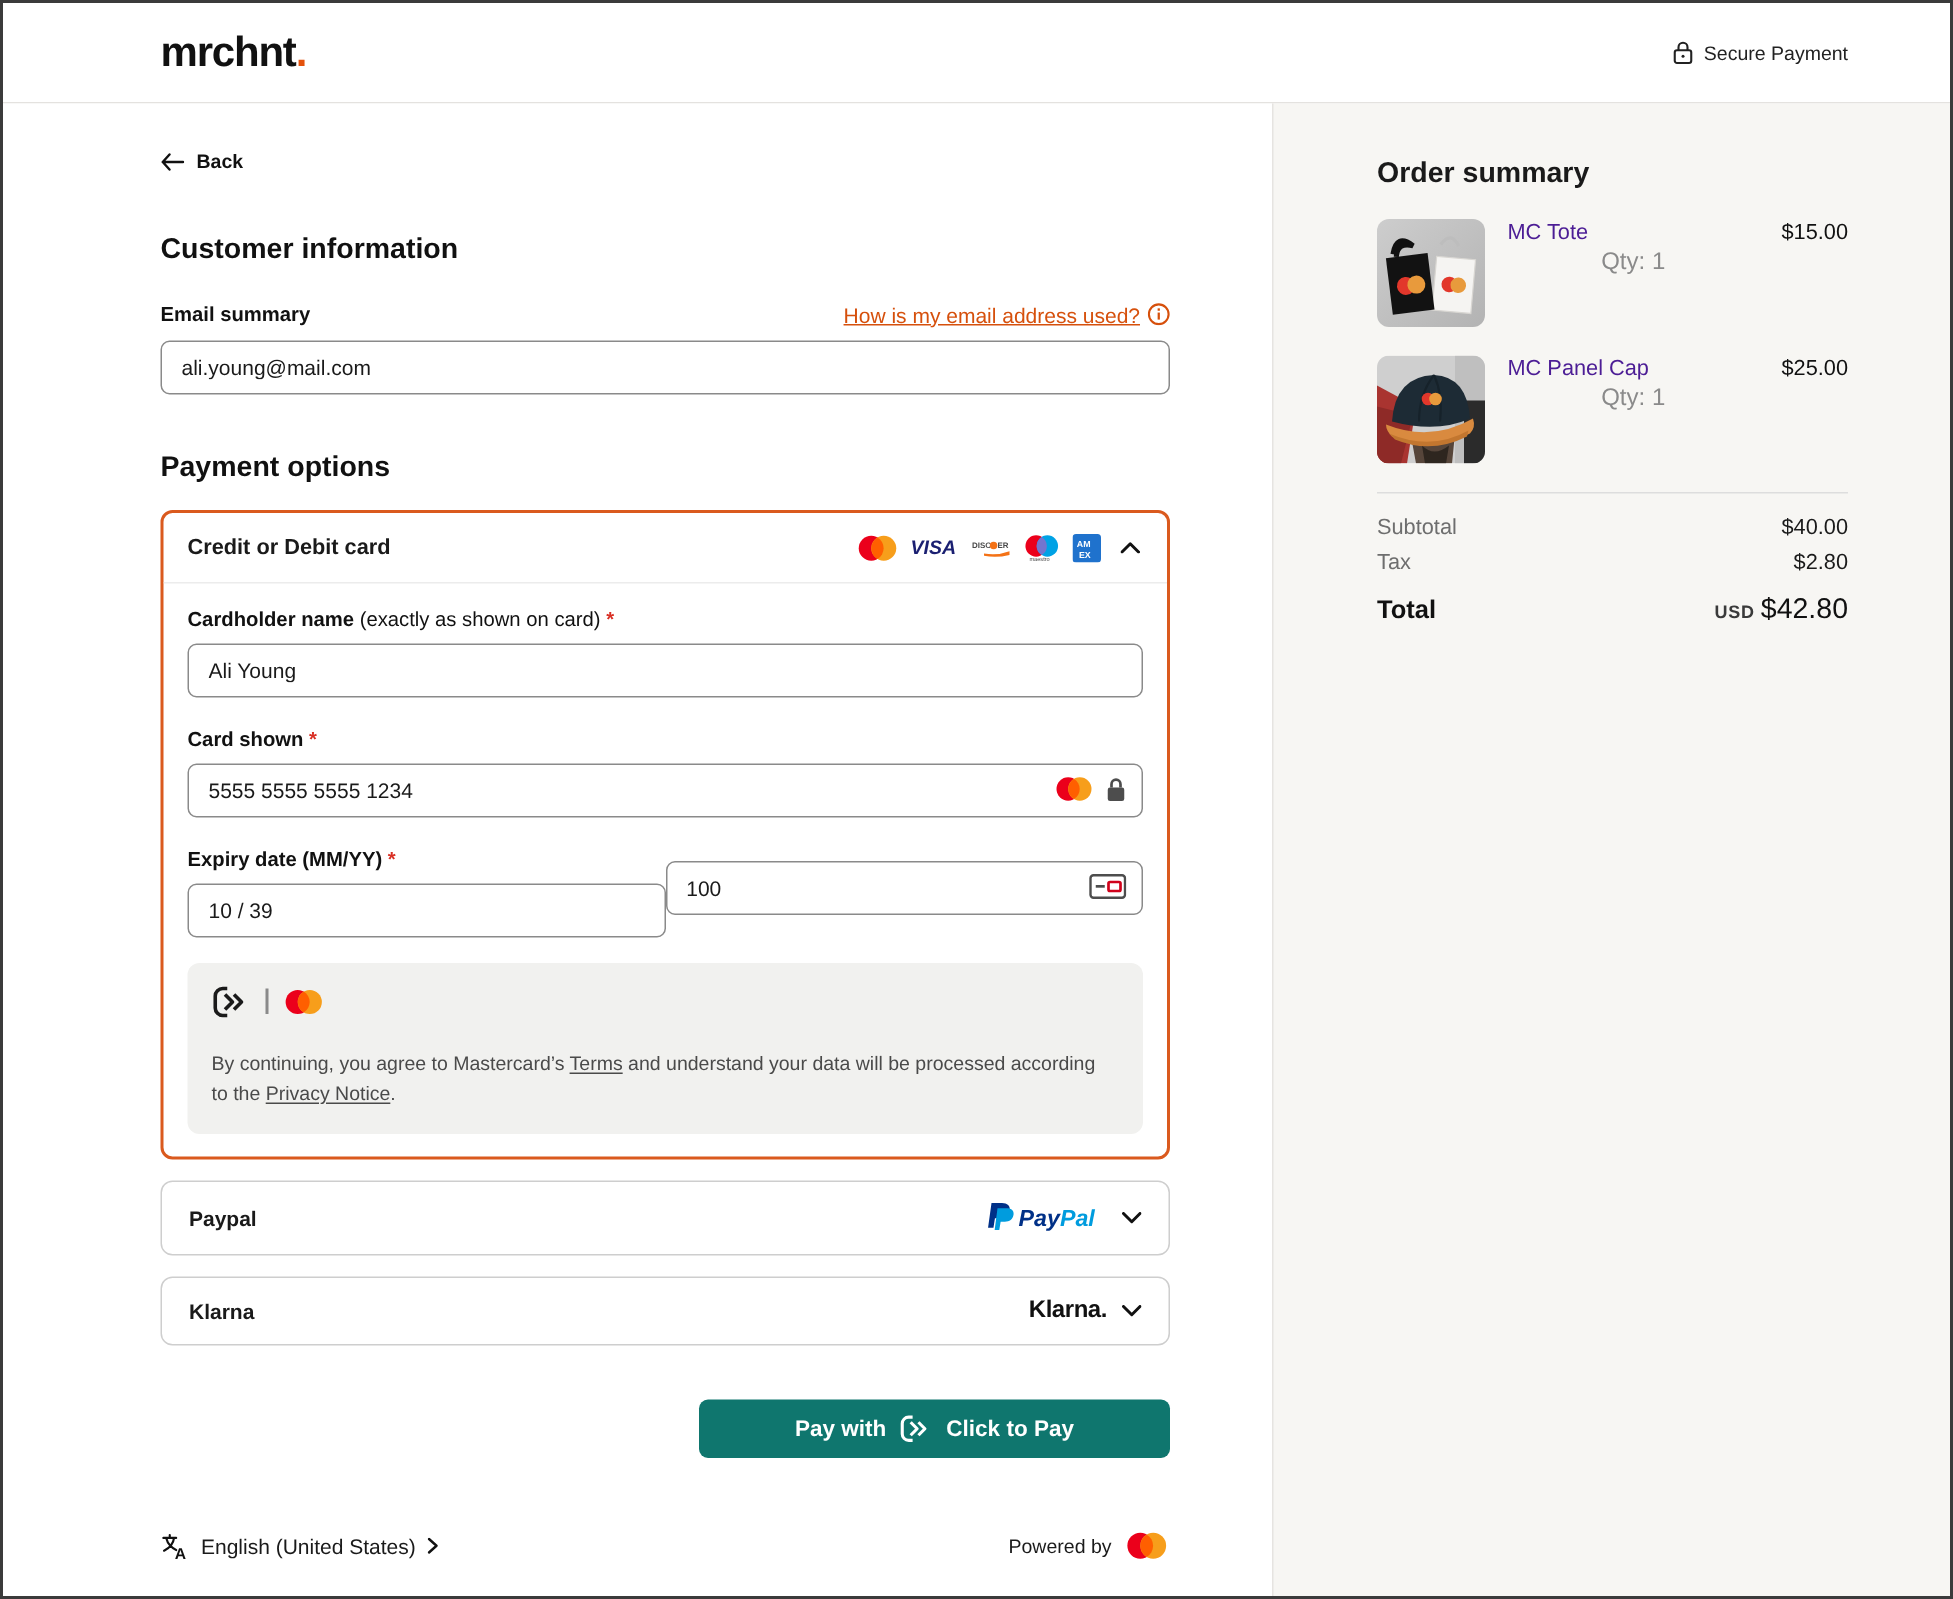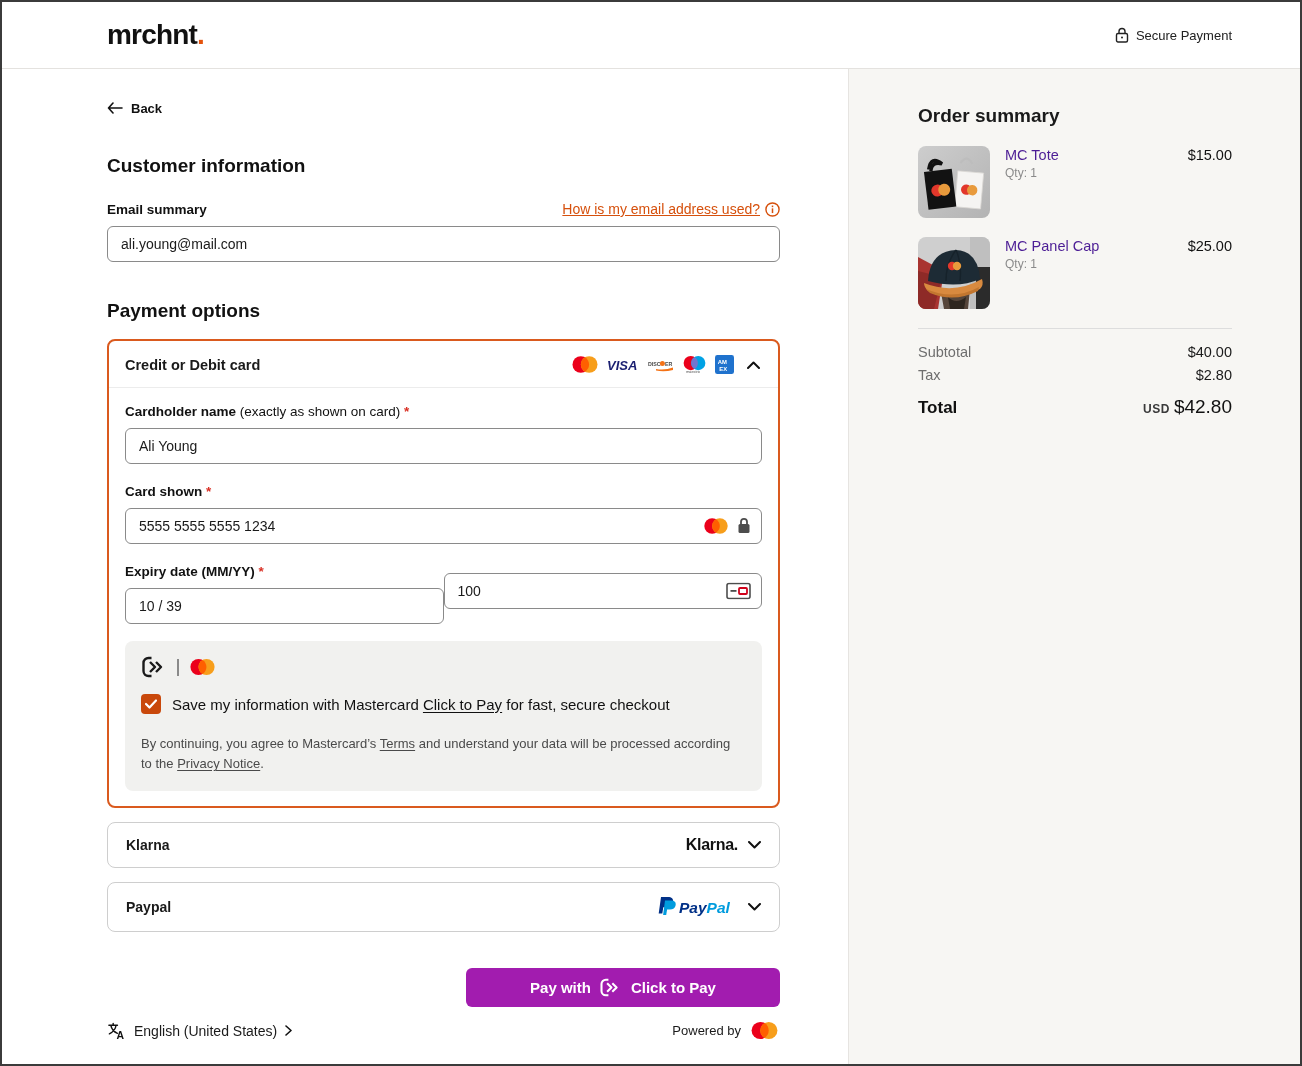"Qty: 1" .item-qty { font-size: 12px -> 16px; text-align: none -> center }
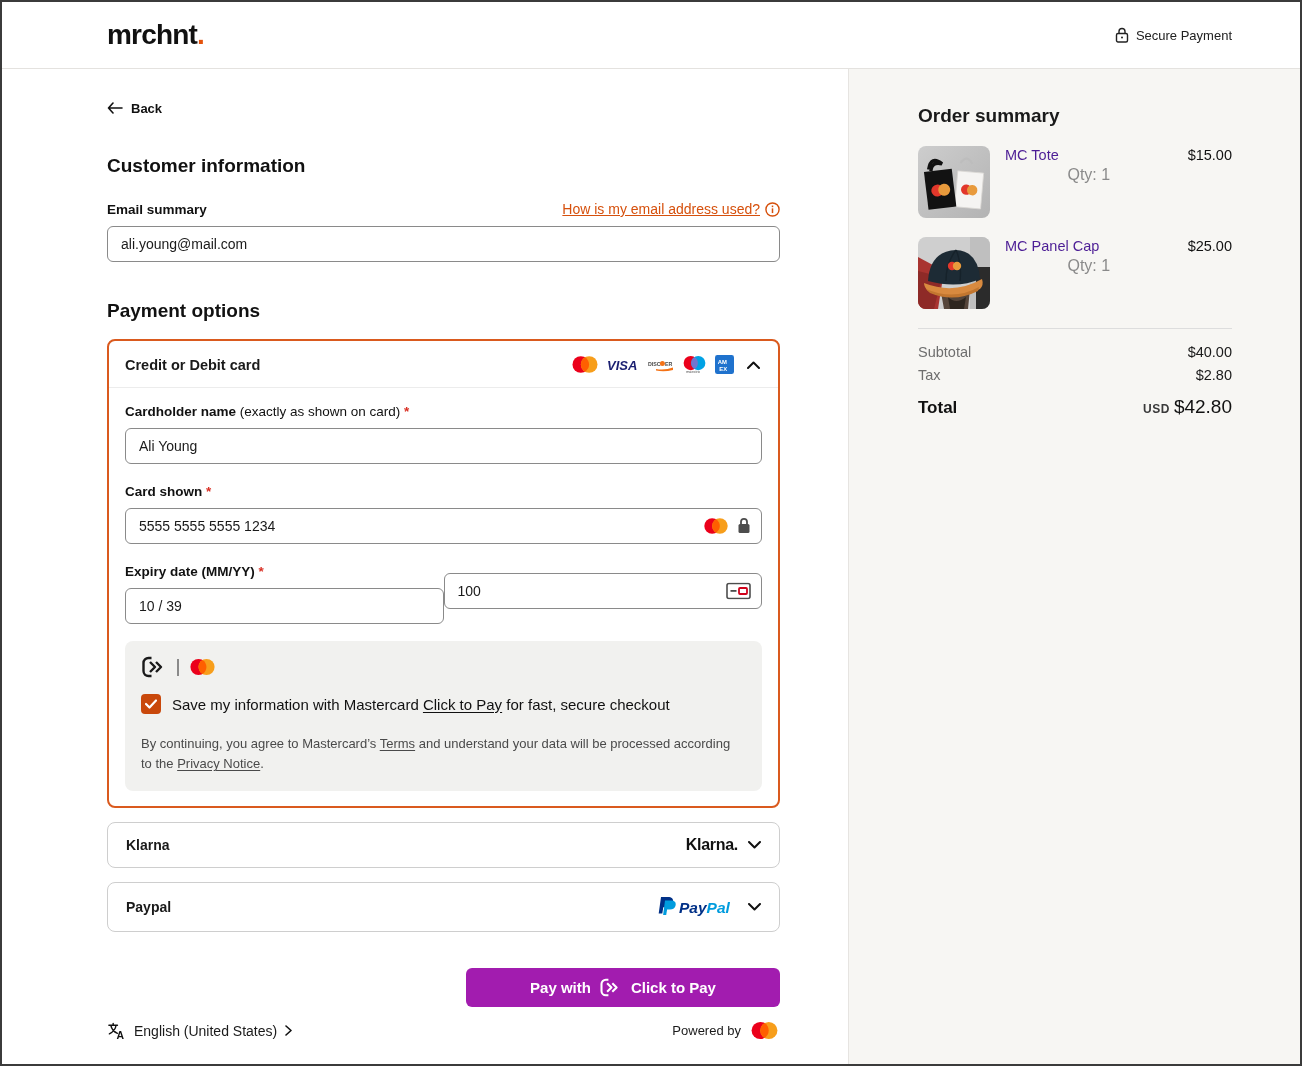"Save my information with Mastercard" div.save-row { html: <div> <span> <svg> <path></path> </svg> </span> <span><span>Save my information with Mastercard </span><span>Click to Pay</span><span> for fast, secure checkout</span></span> </div> -> none }
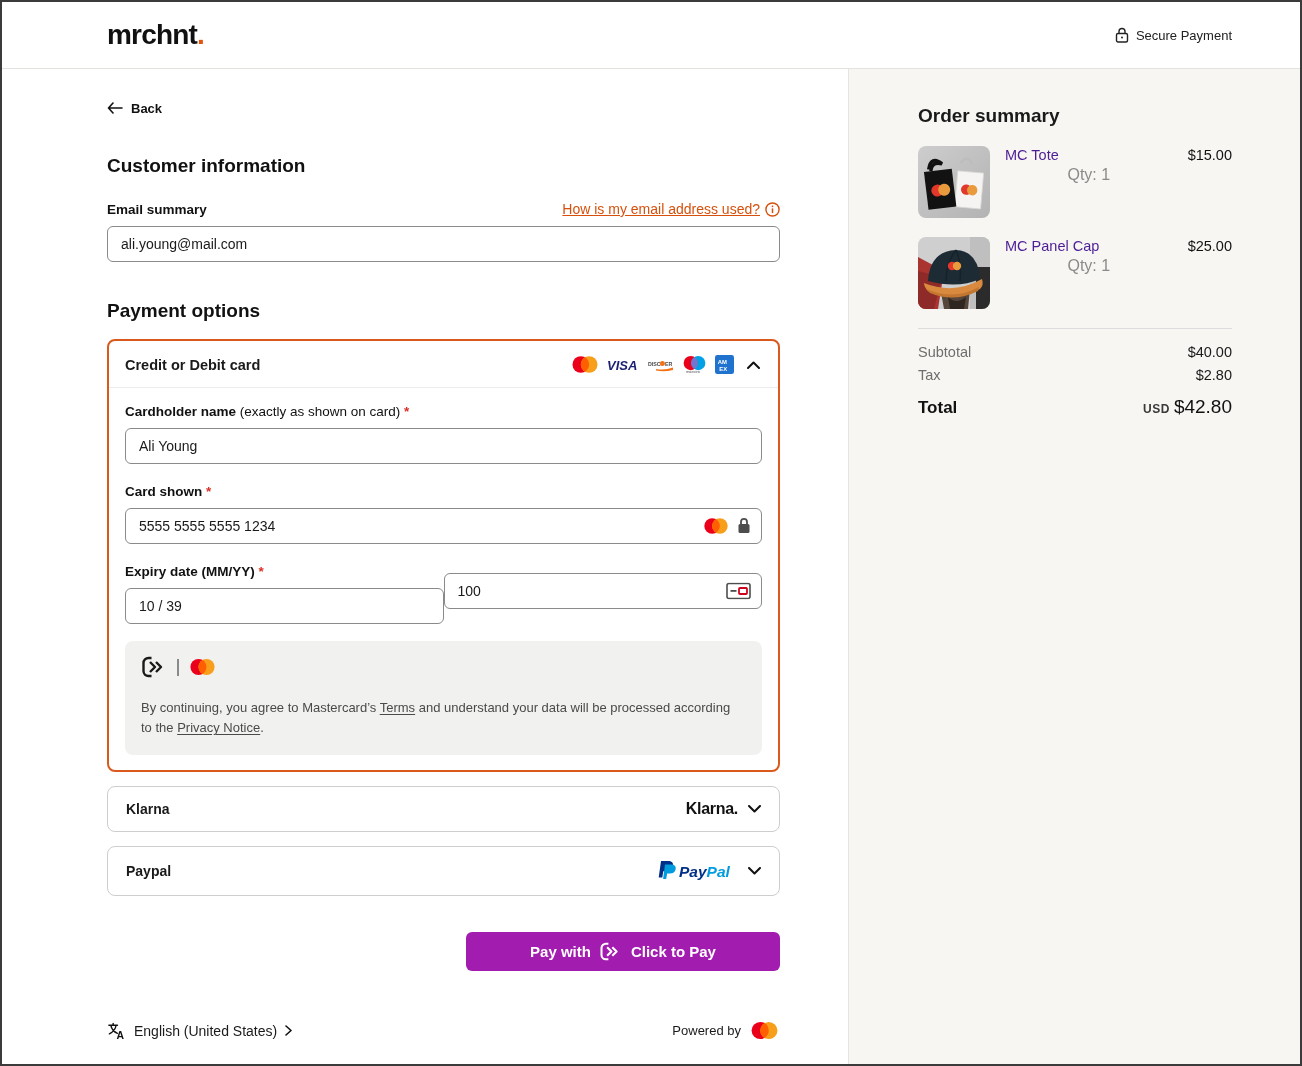"Klarna" div.method { order: before "Paypal" -> after "Paypal" }
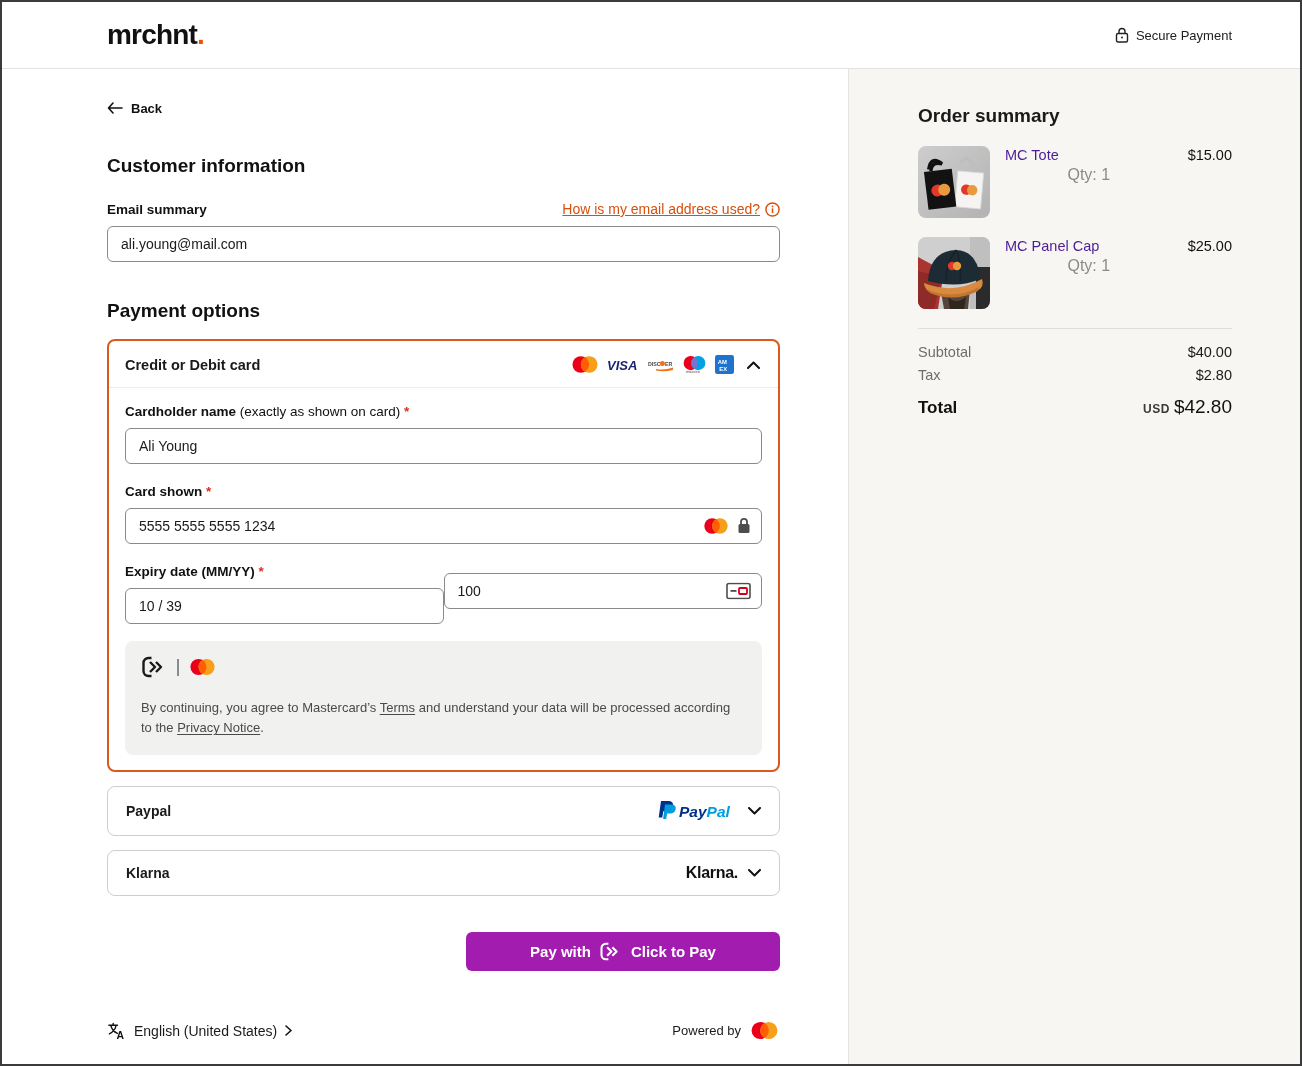"Pay with" .pay-btn { background: #a21caf -> #0f766e }
